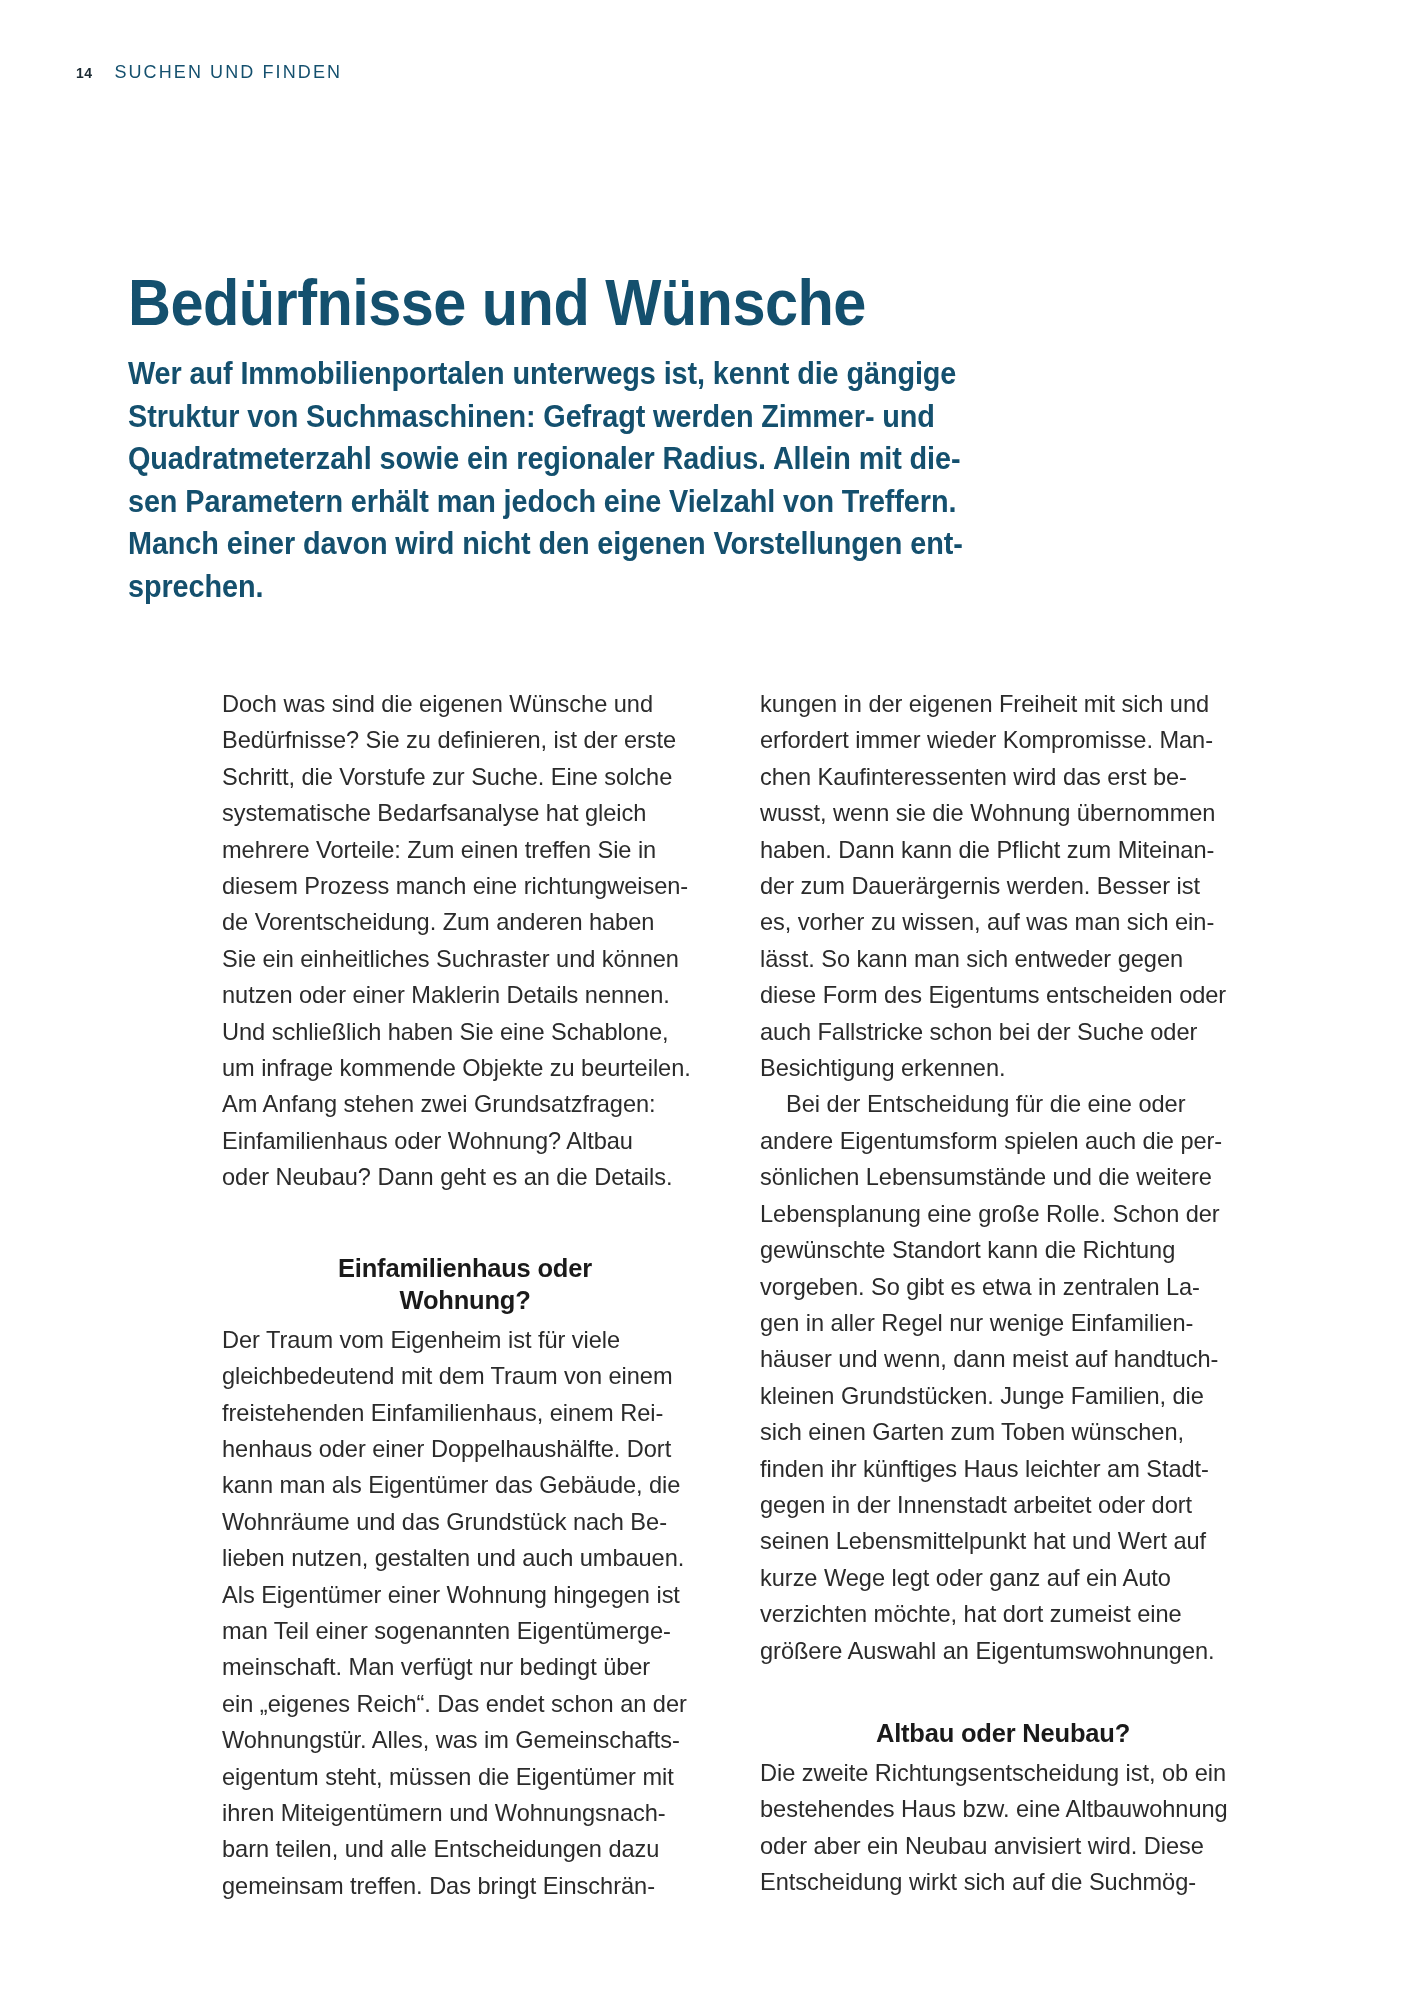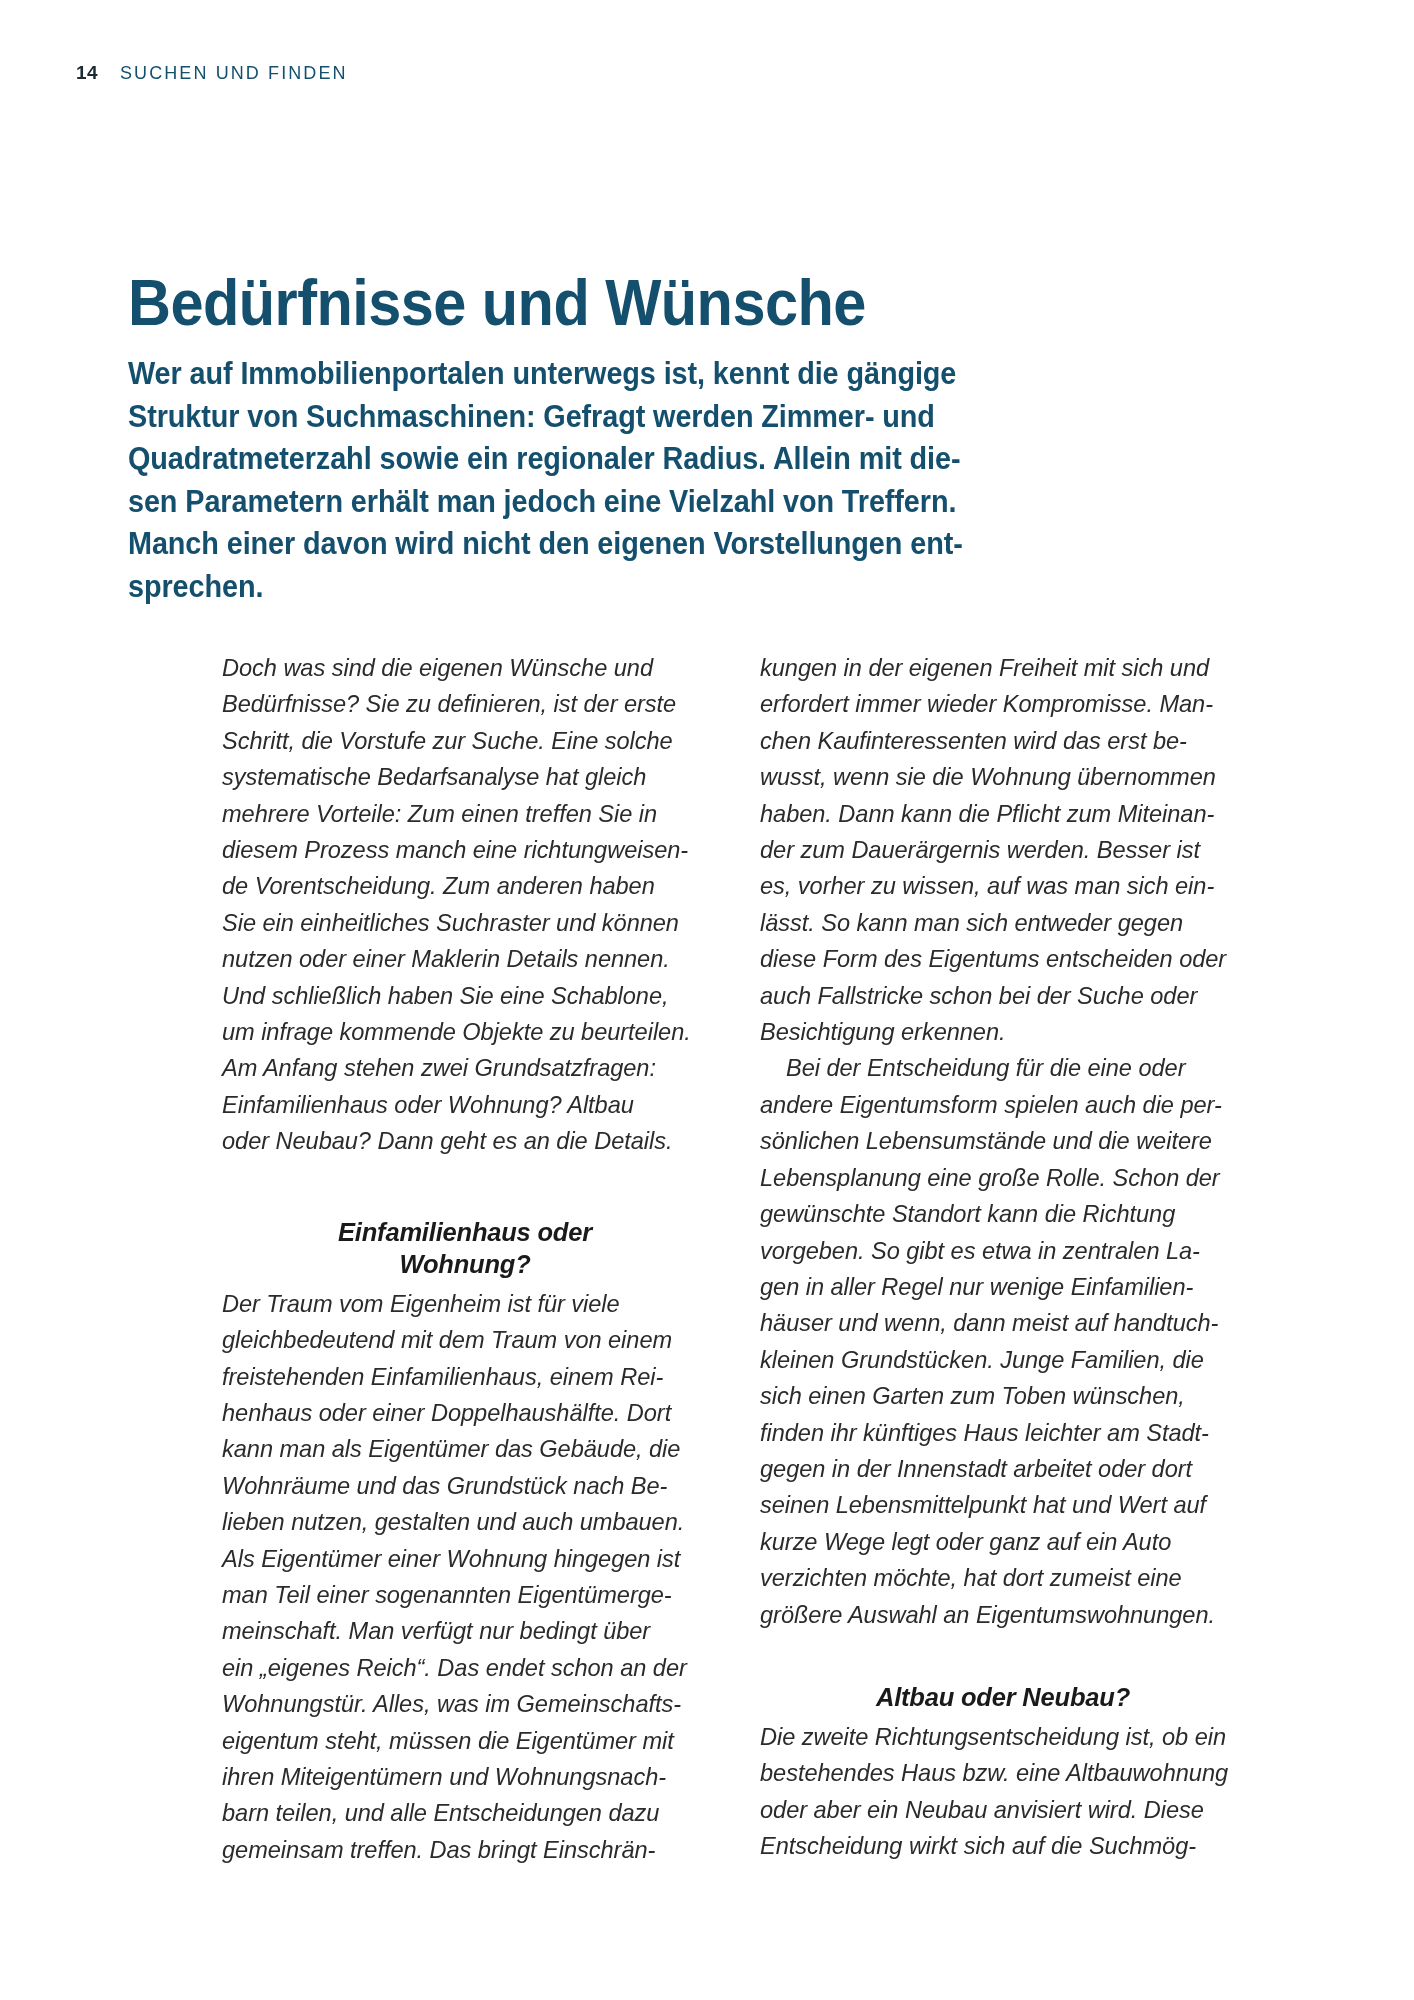"14" .rh-pagenum { font-size: 19px -> 14px }
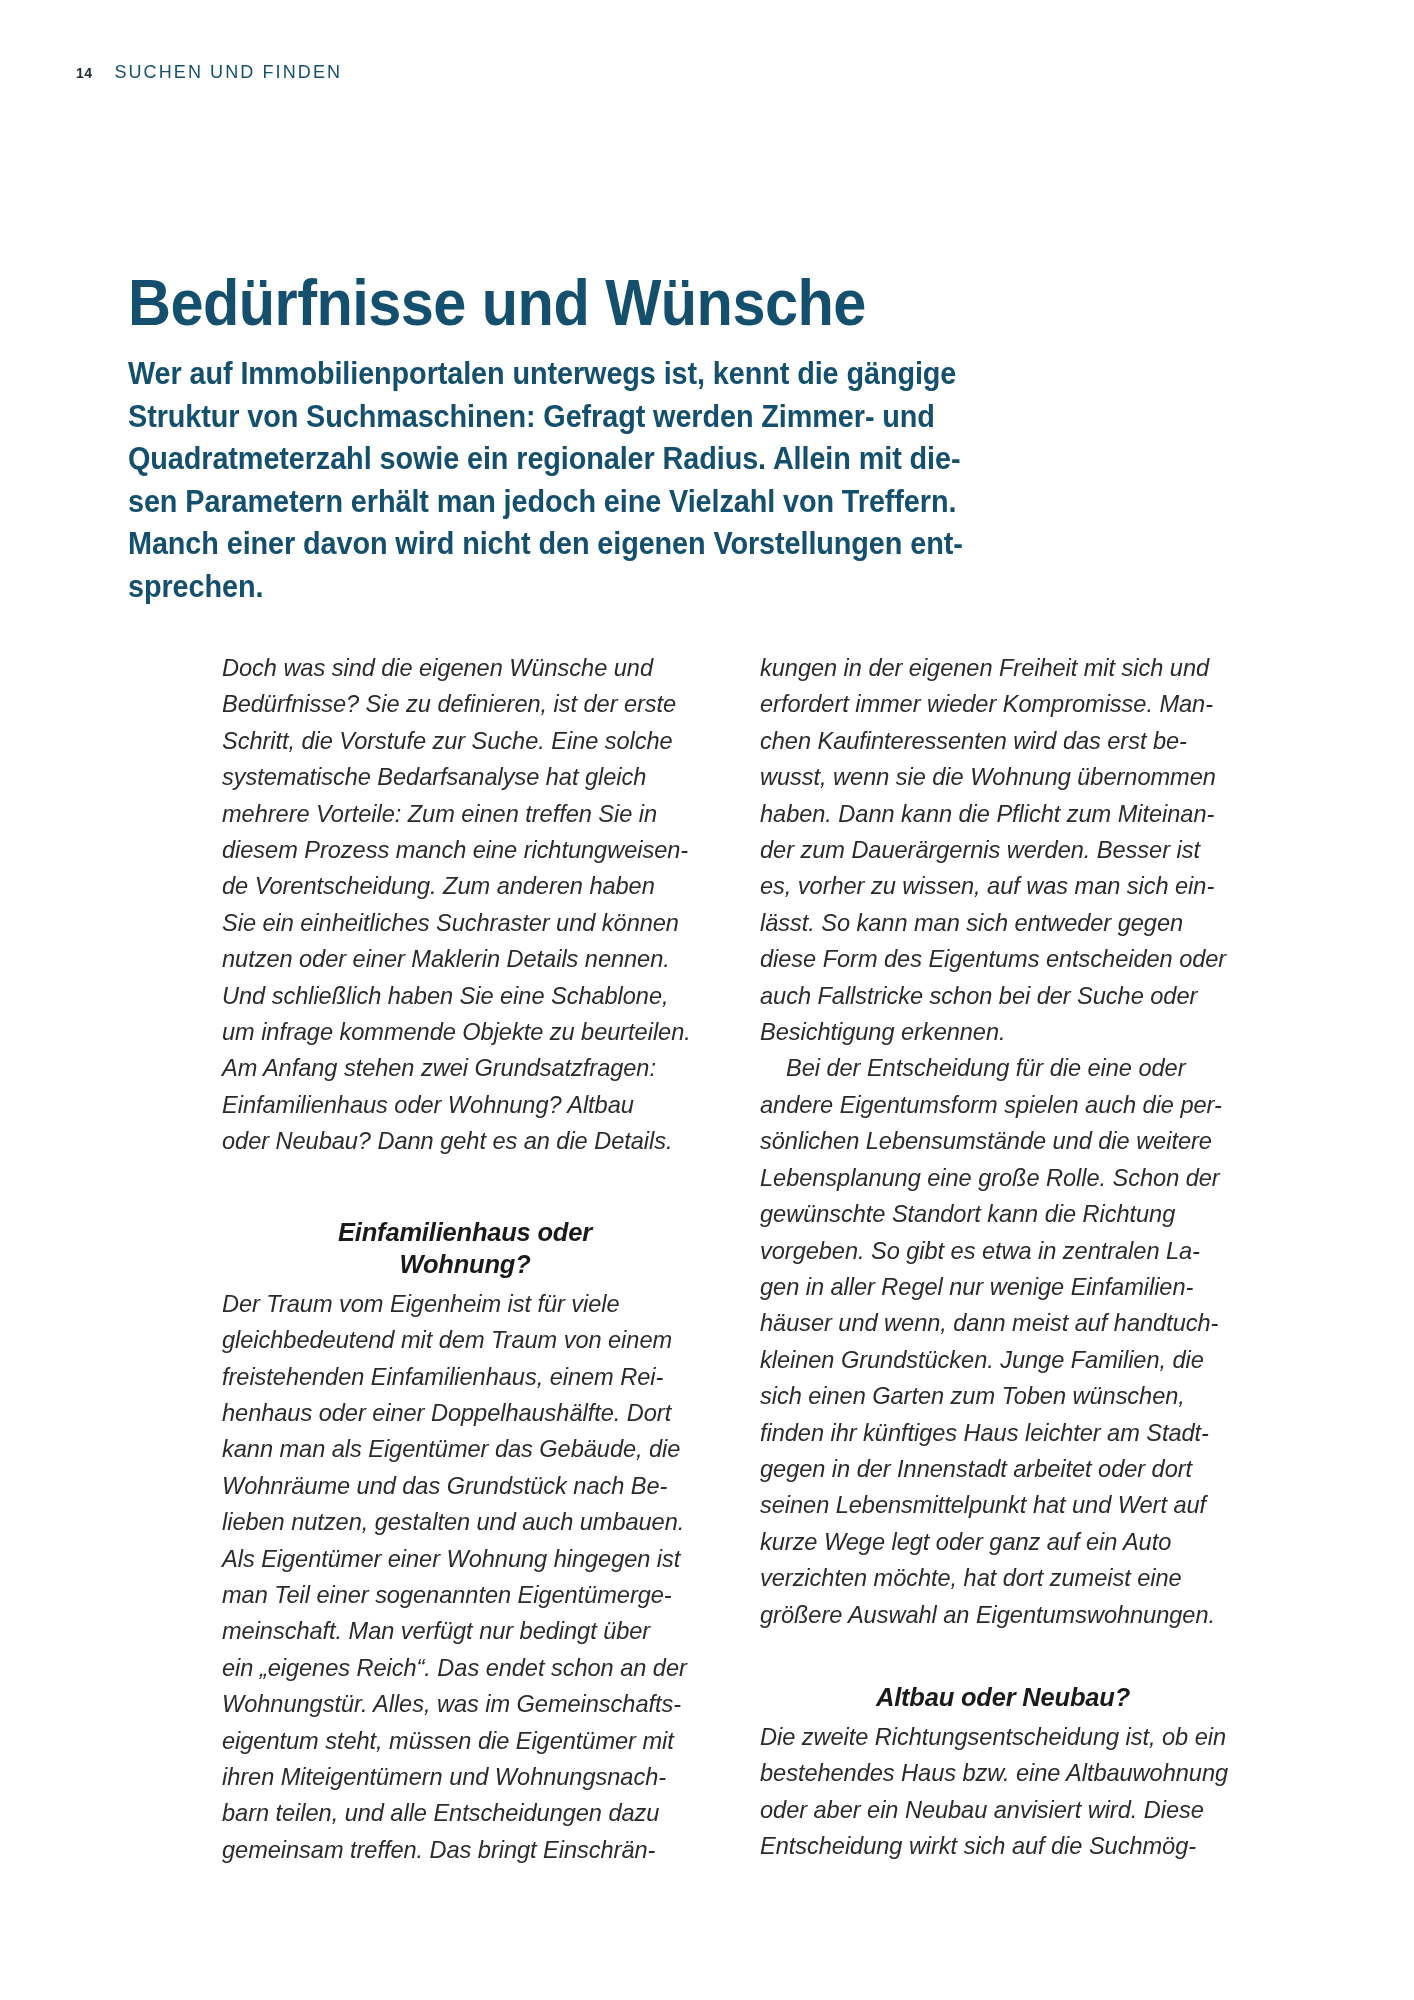"Doch was sind die eigenen" .columns { font-style: italic -> none; top: 650px -> 686px }
